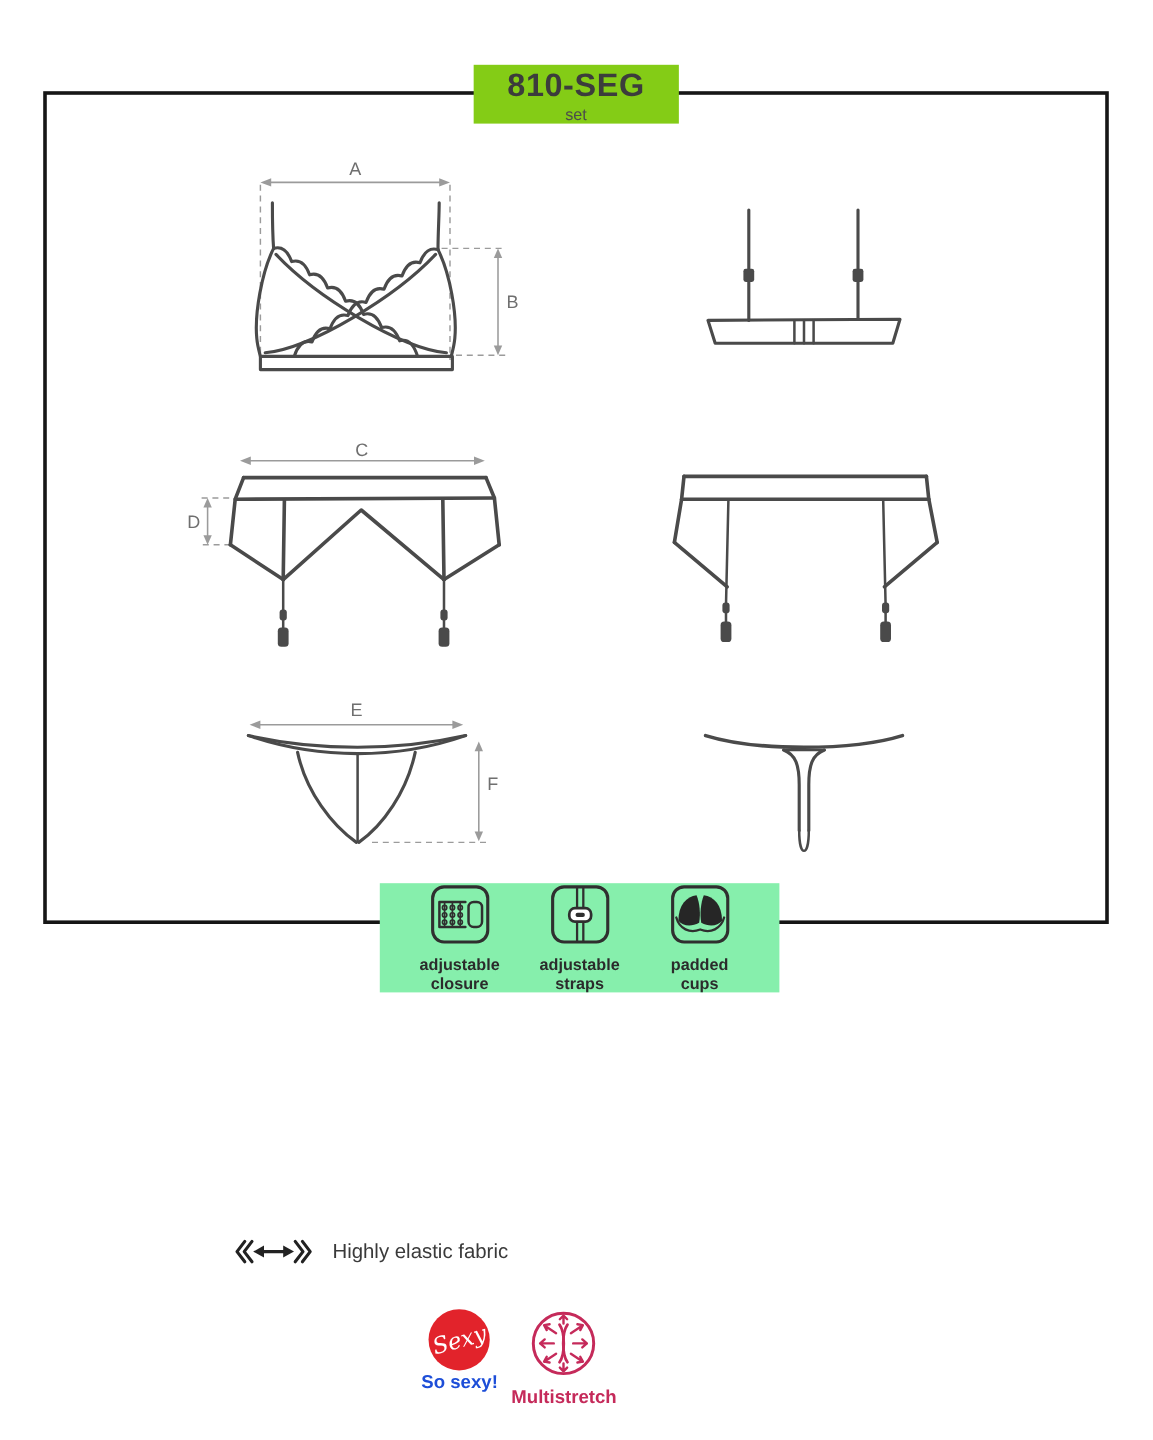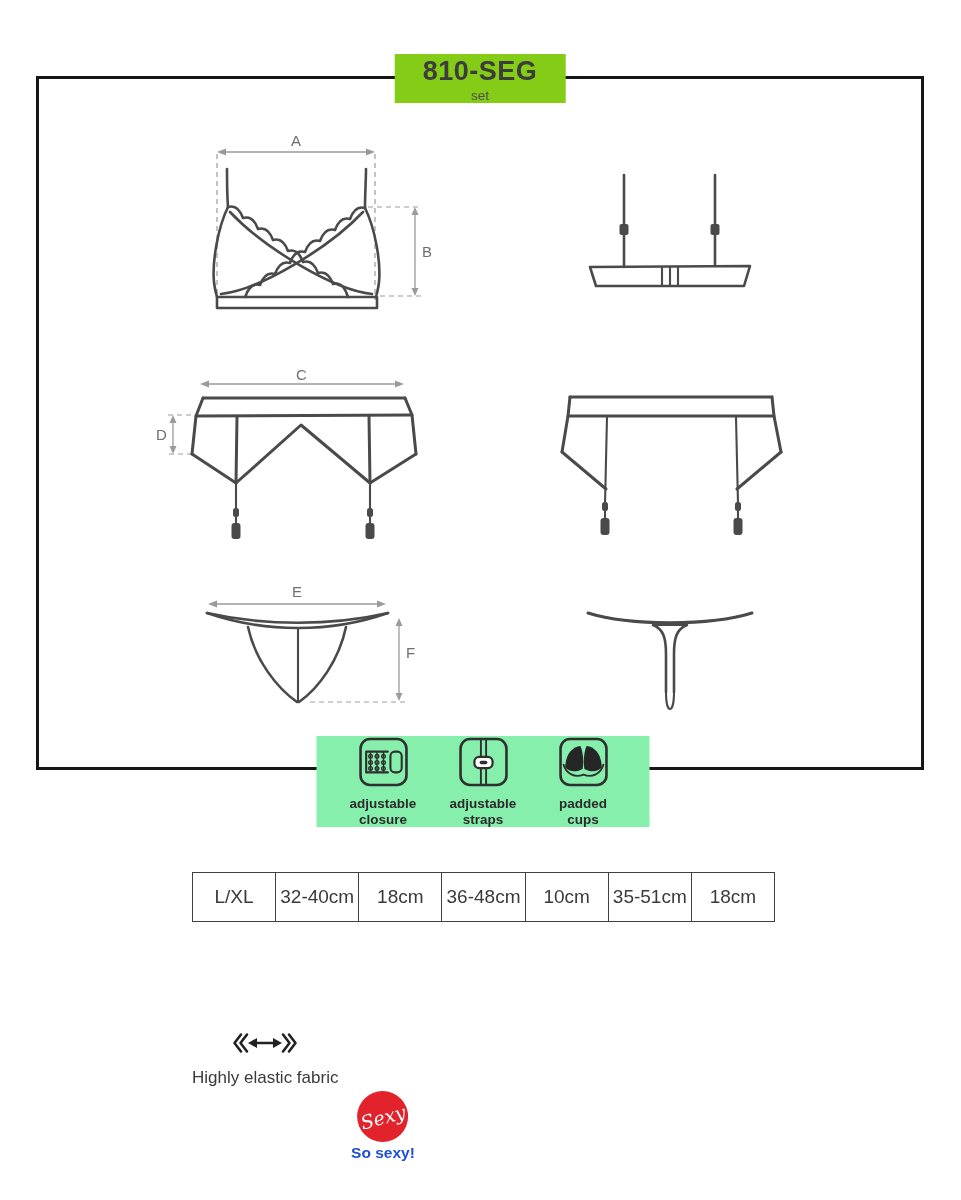"L/XL" tr { html: <tr> <td>L/XL</td> <td>32-40cm</td> <td>18cm</td> <td>36-48cm</td> <td>10cm</td> <td>35-51cm</td> <td>18cm</td> </tr> -> none }
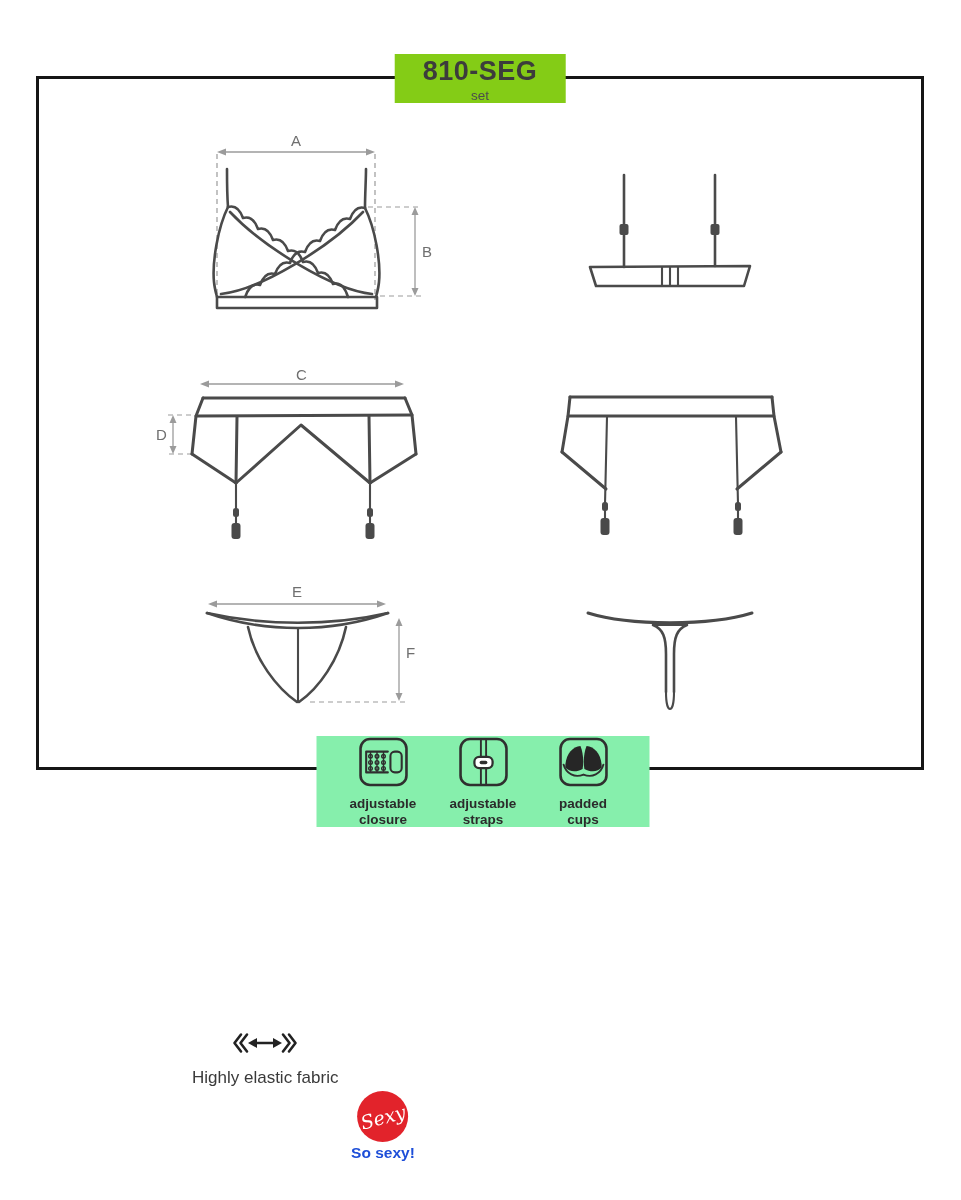"Highly elastic fabric" .elastic-note { flex-direction: column -> none }
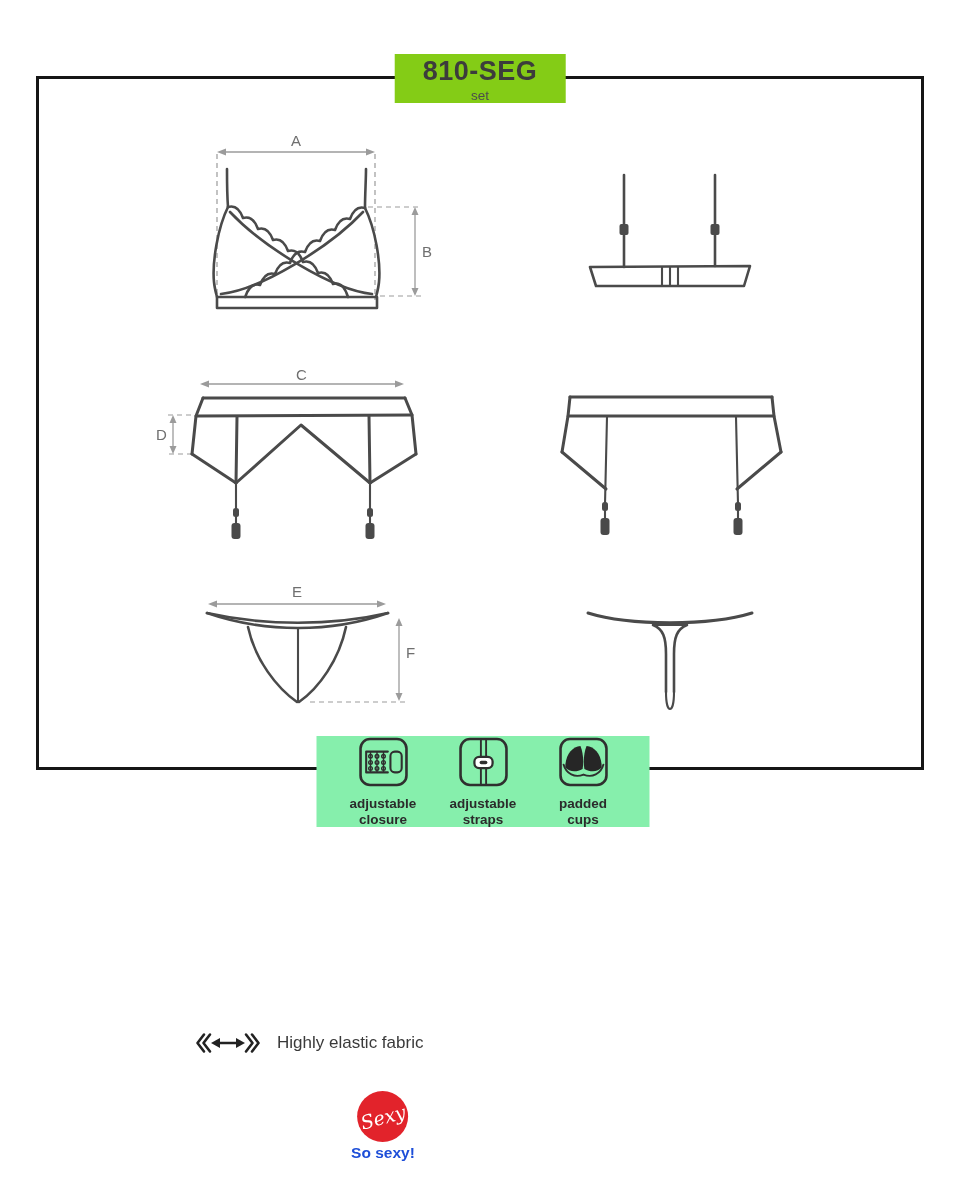"Multistretch" div.badge { html: none -> <div> <svg> <circle></circle> <path></path> <path></path> <g> <path></path> <path></path> <path></path> <path></path> <path></path> <path></path> <path></path> <path></path> </g> </svg> <div>Multistretch</div> </div> }
